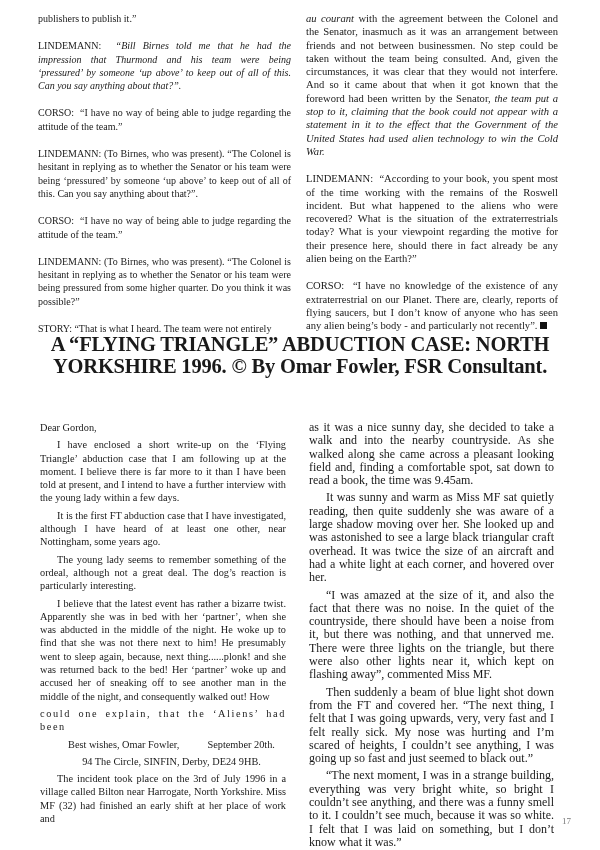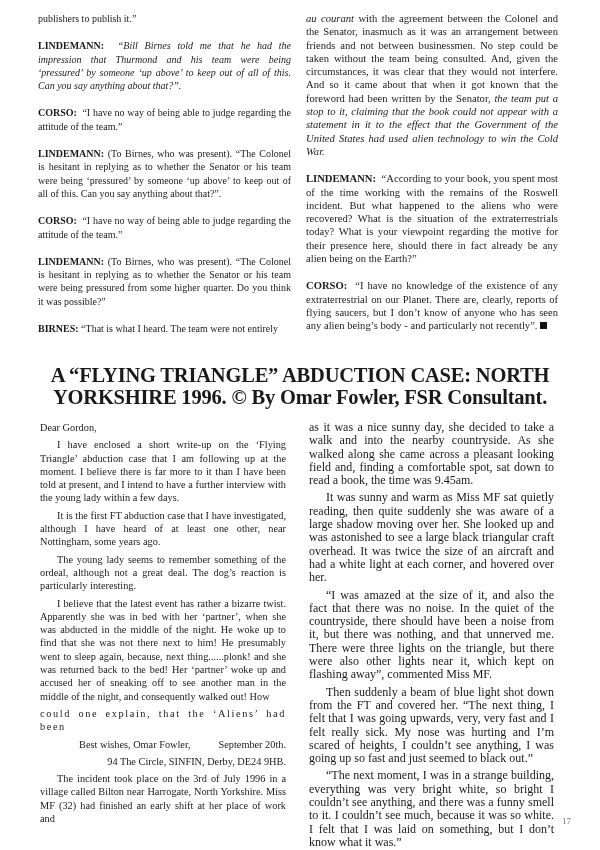"LINDEMANN:" .spk { font-weight: bold -> normal }
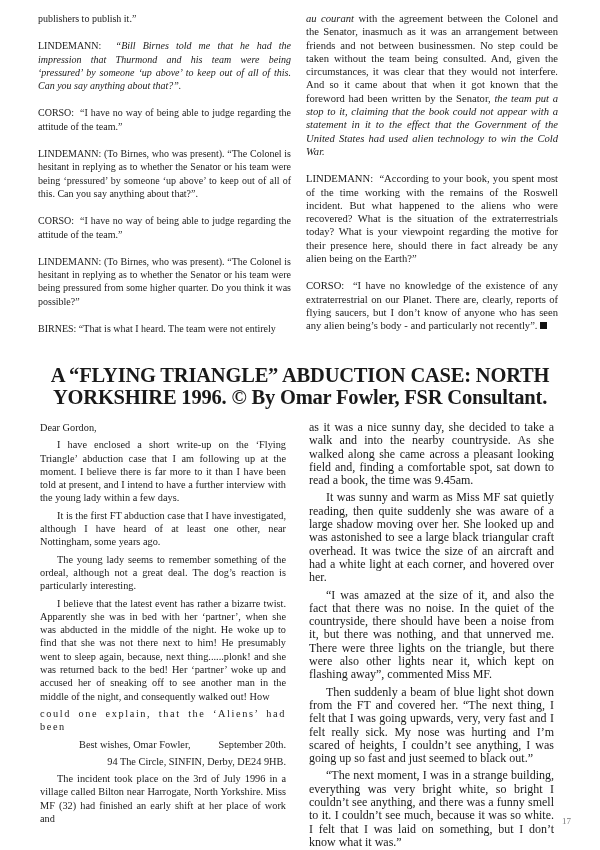"BIRNES:" span.spk { text: BIRNES -> STORY }
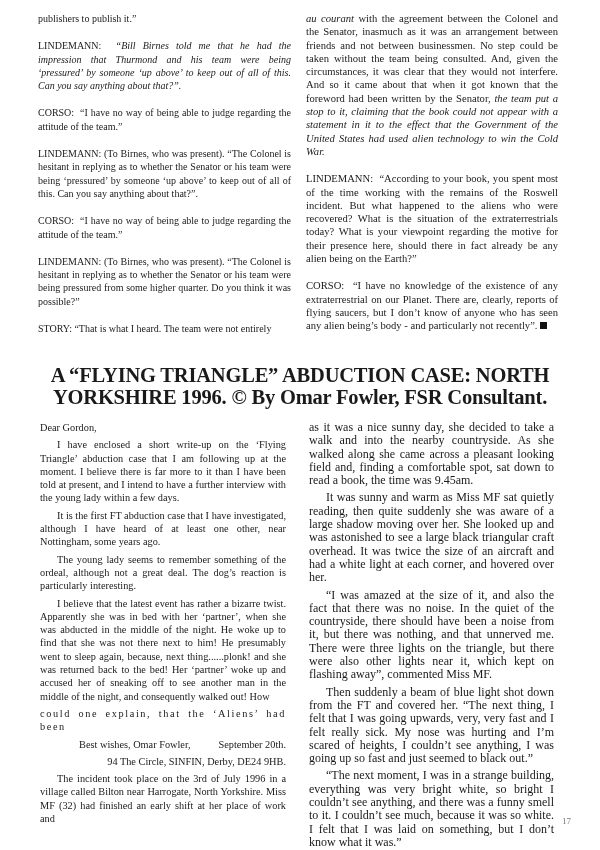"A “FLYING TRIANGLE” ABDUCTION CASE:" .headline { top: 364px -> 333px }
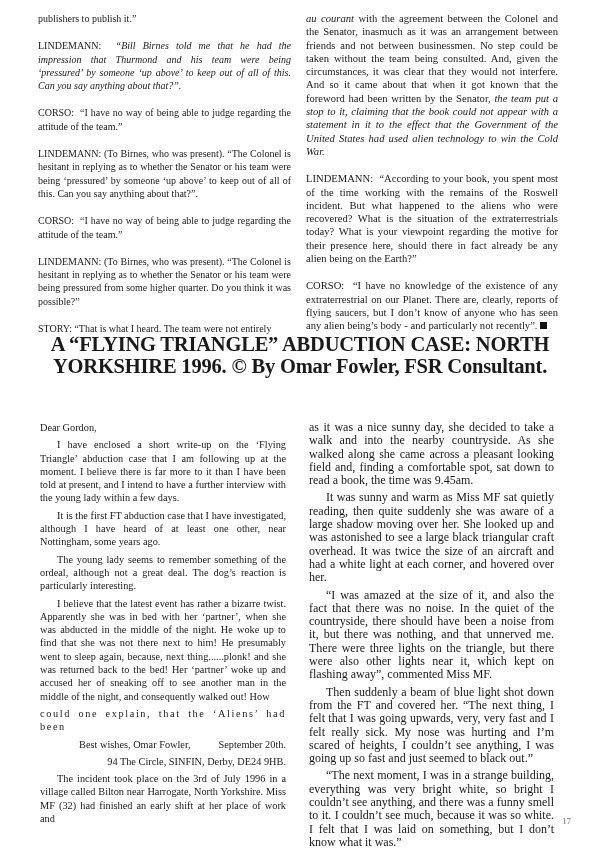"Best wishes, Omar Fowler, September" .sig { text-align: right -> center }
